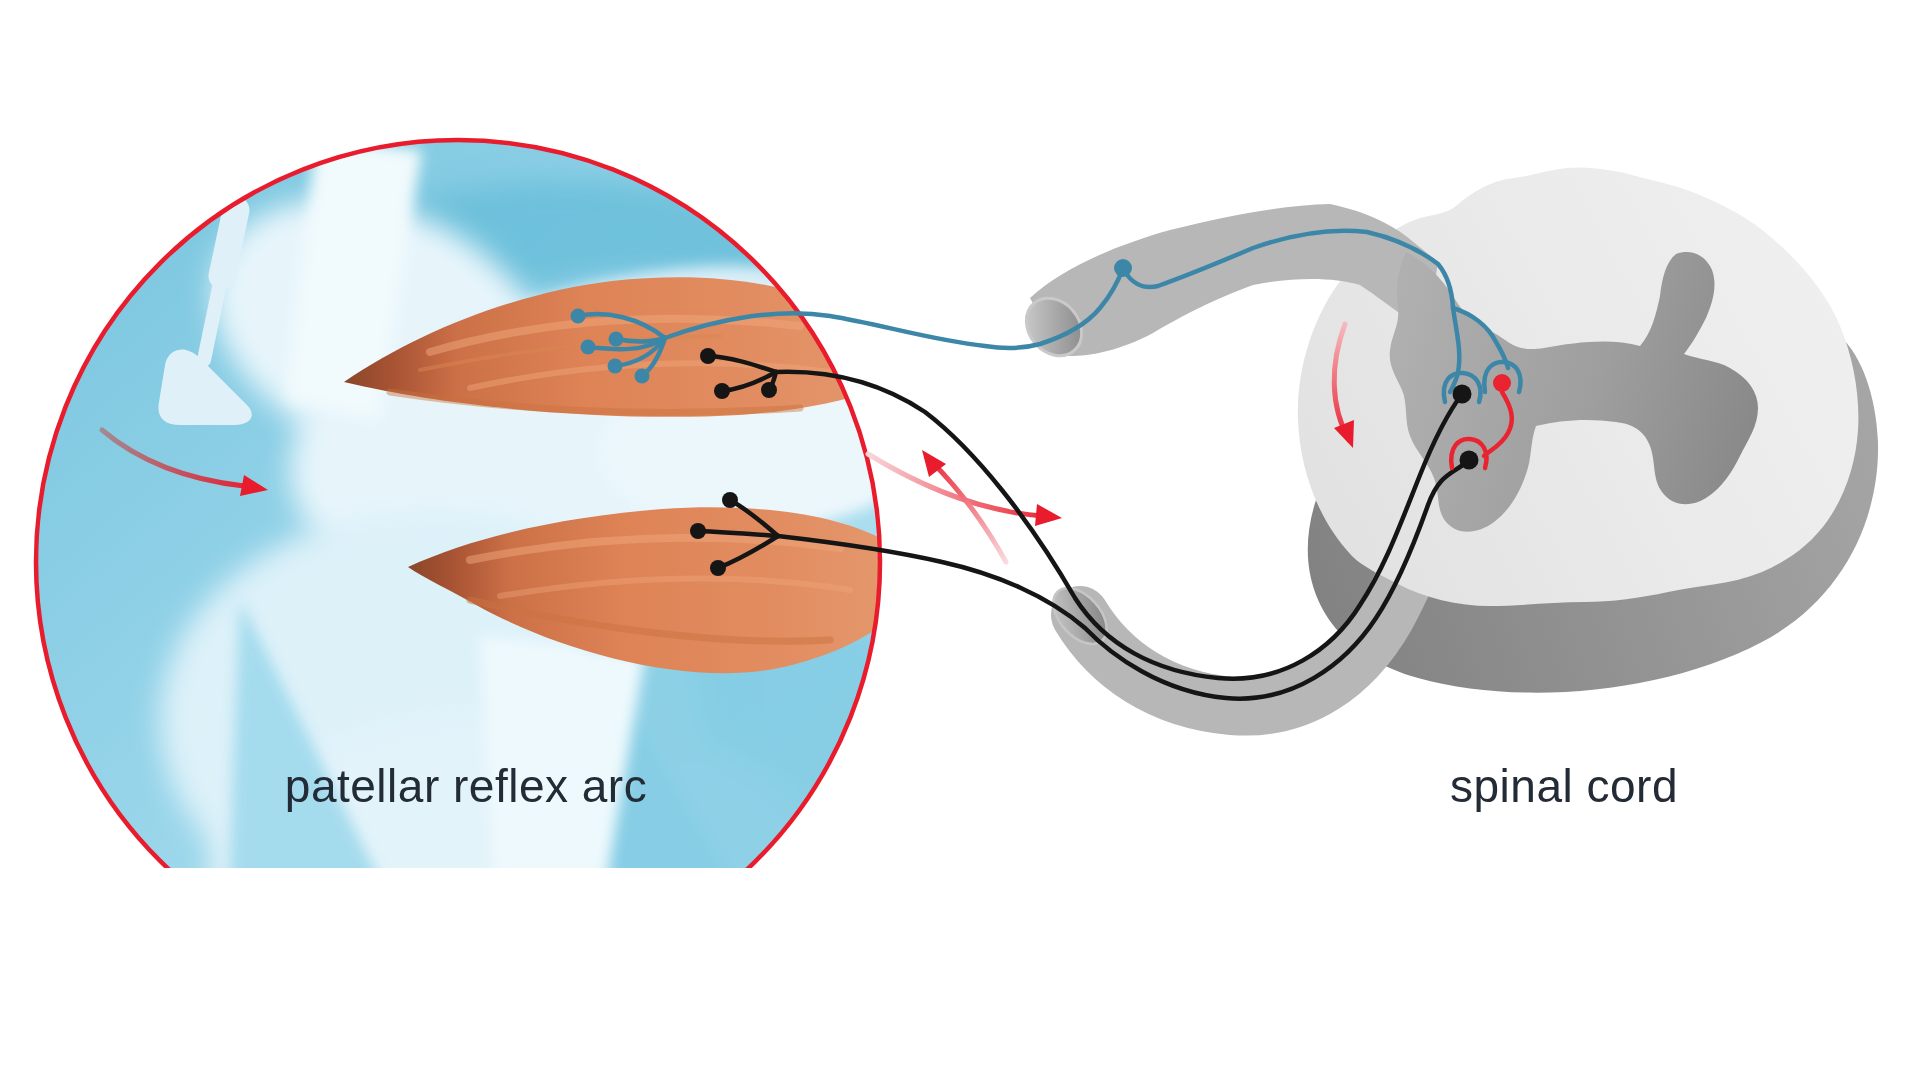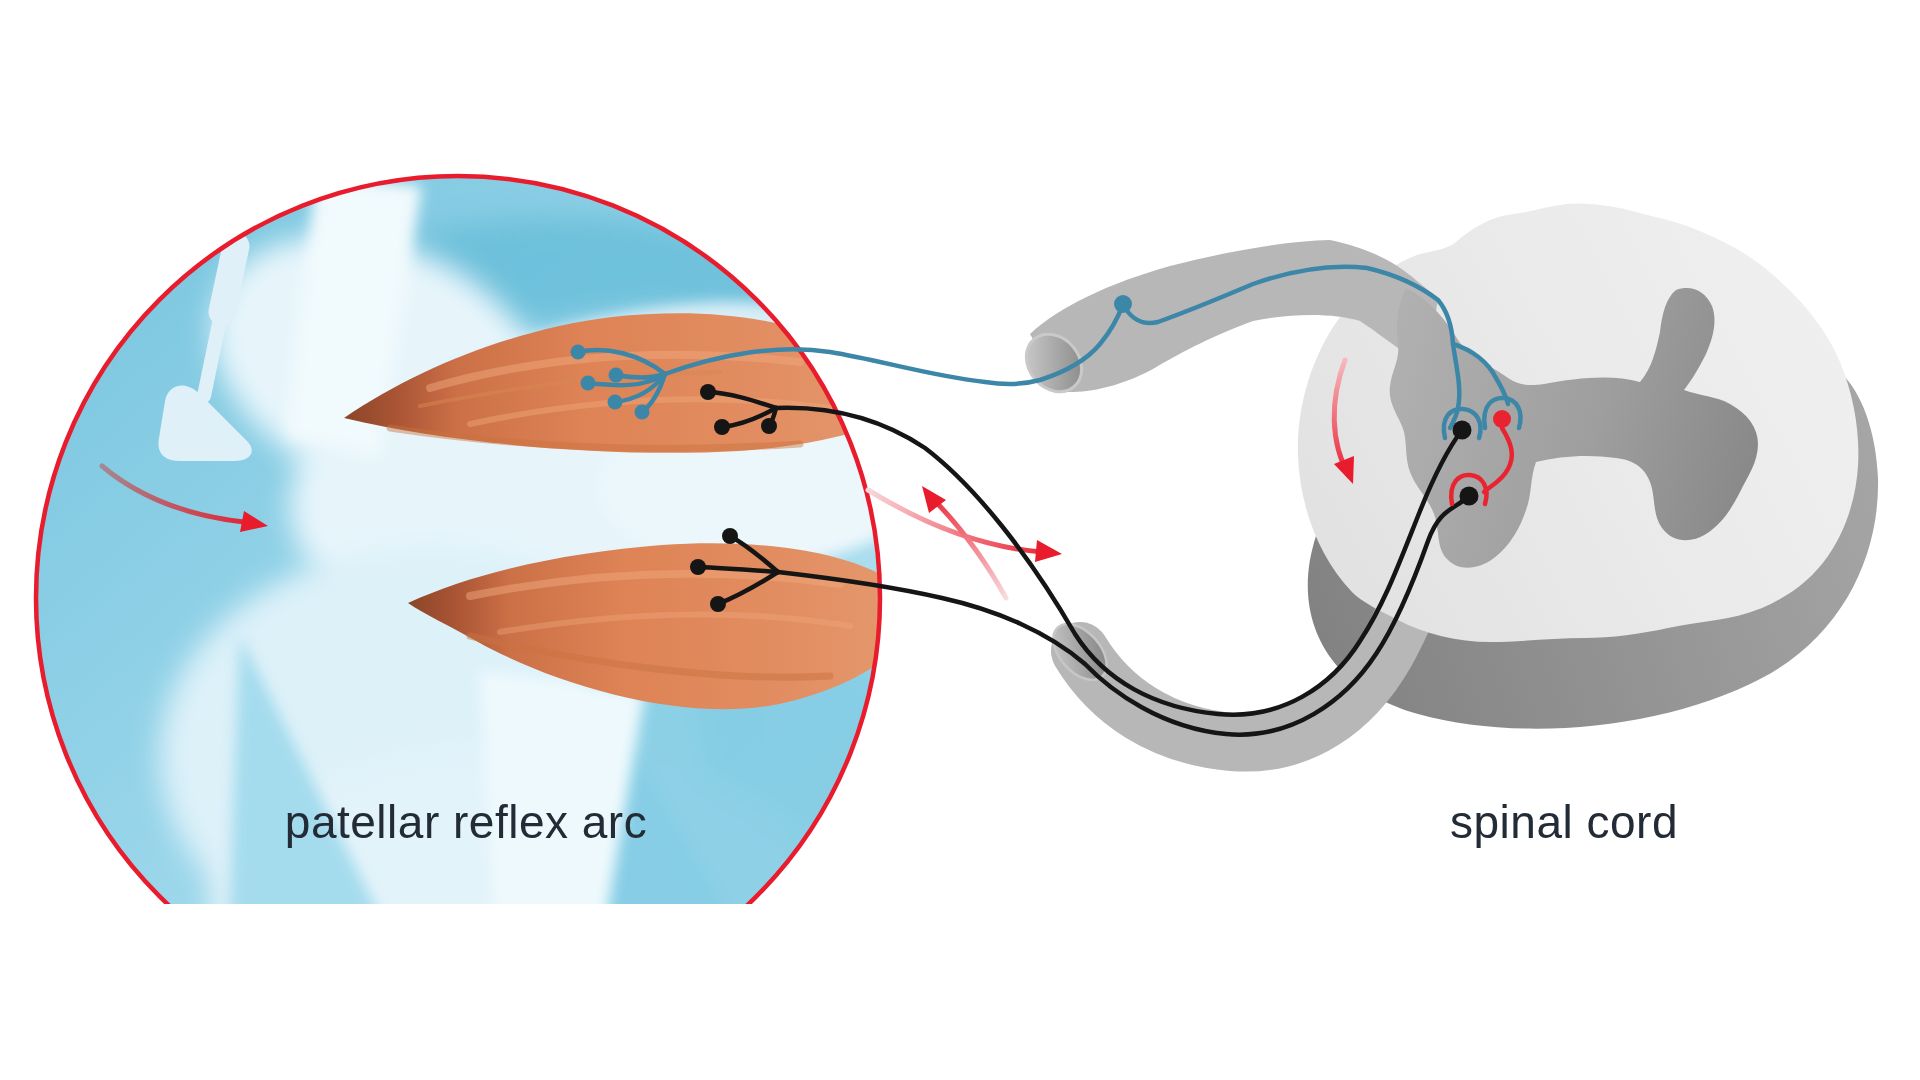"patellar reflex arc" .stage { margin-top: 36px -> none }
